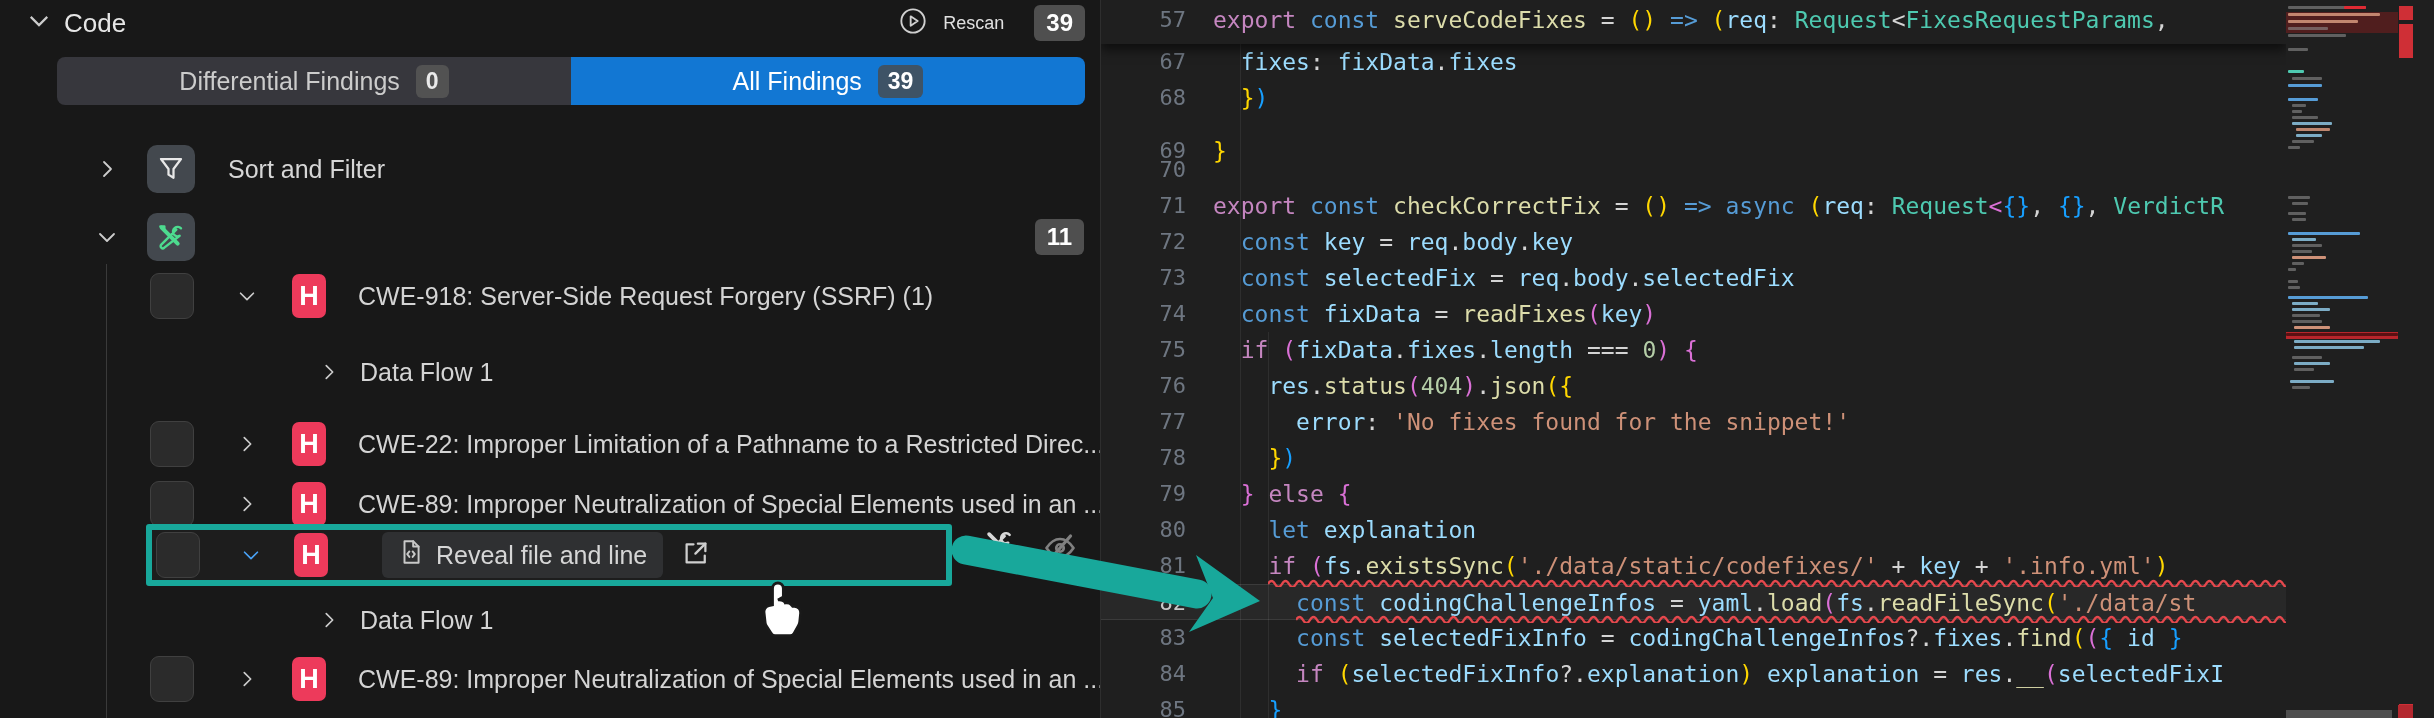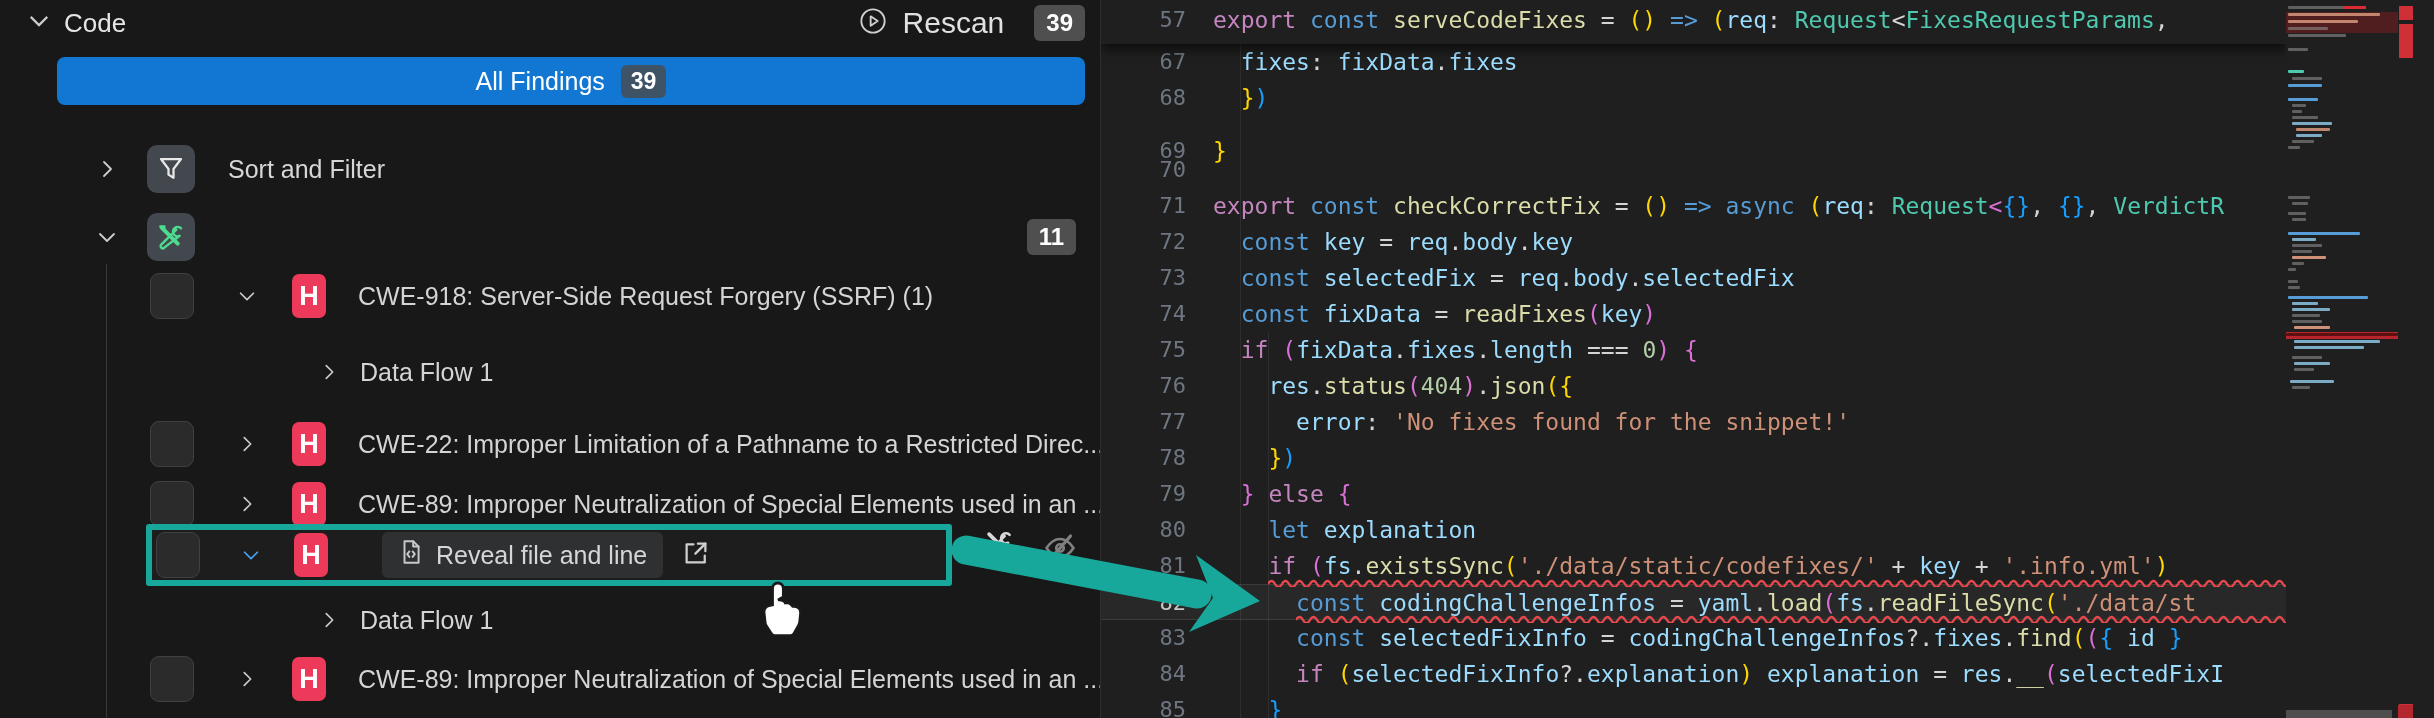"Rescan" .rescan-label { font-size: 30px -> 18px }
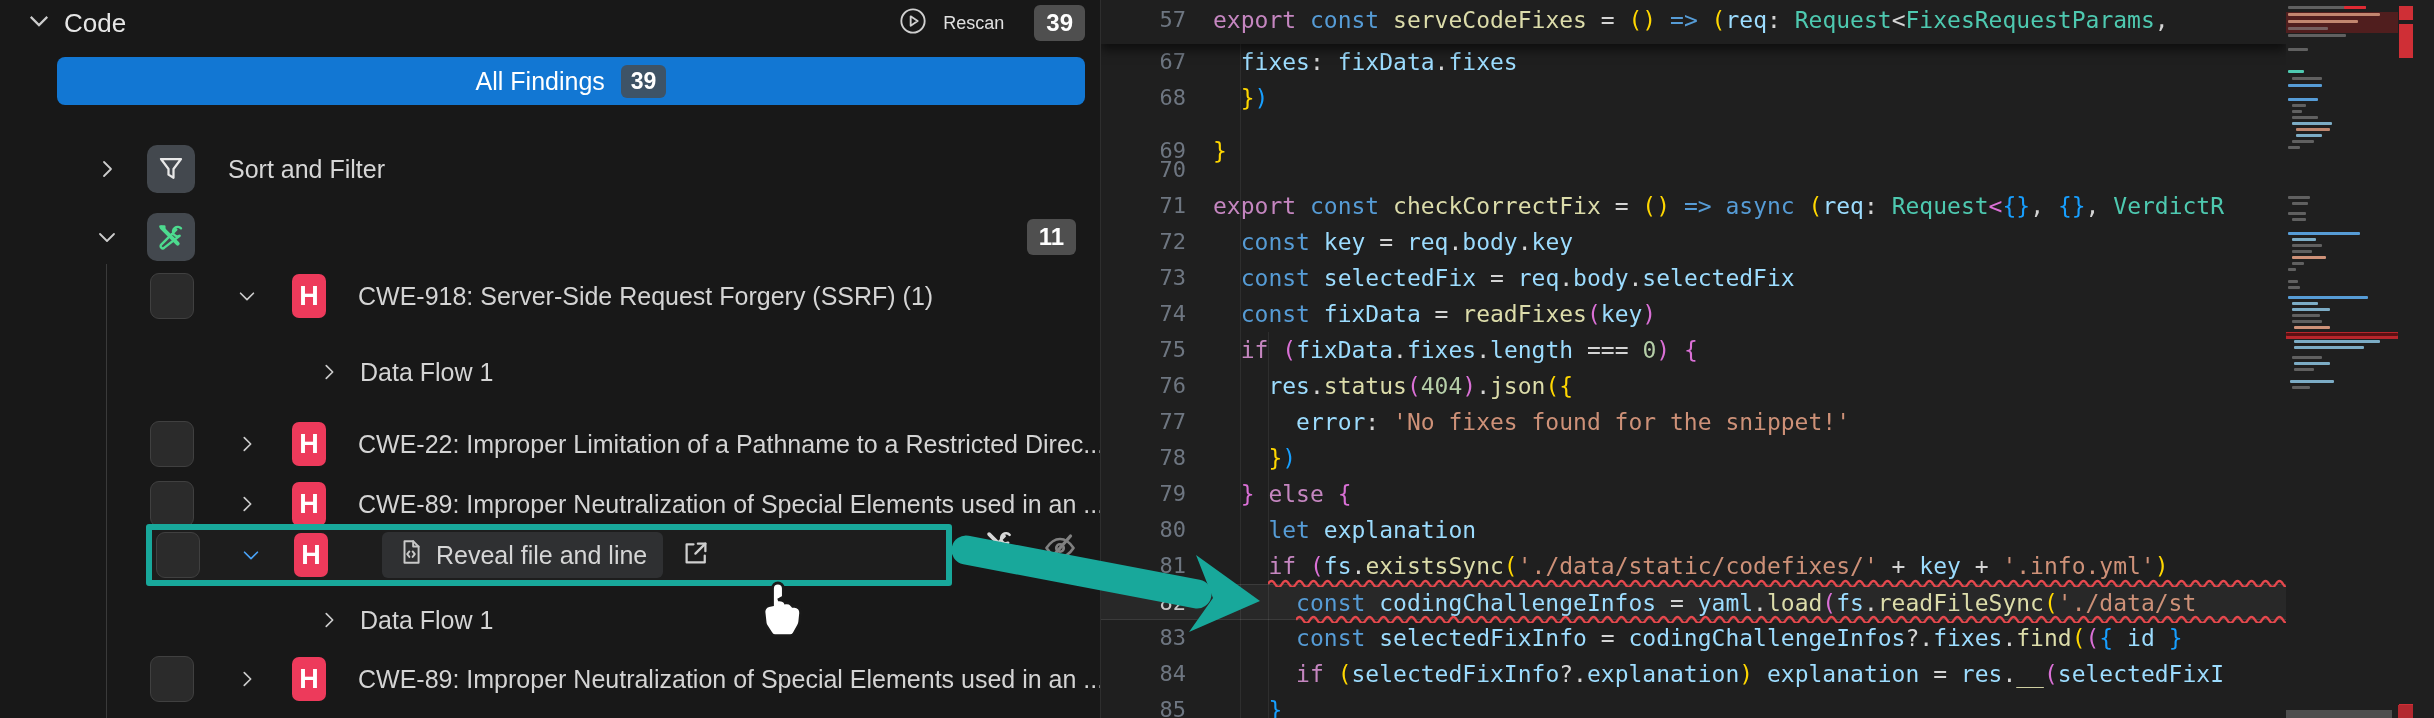"Differential Findings" div.seg { html: none -> <div> <span>Differential Findings</span> <span>0</span> </div> }
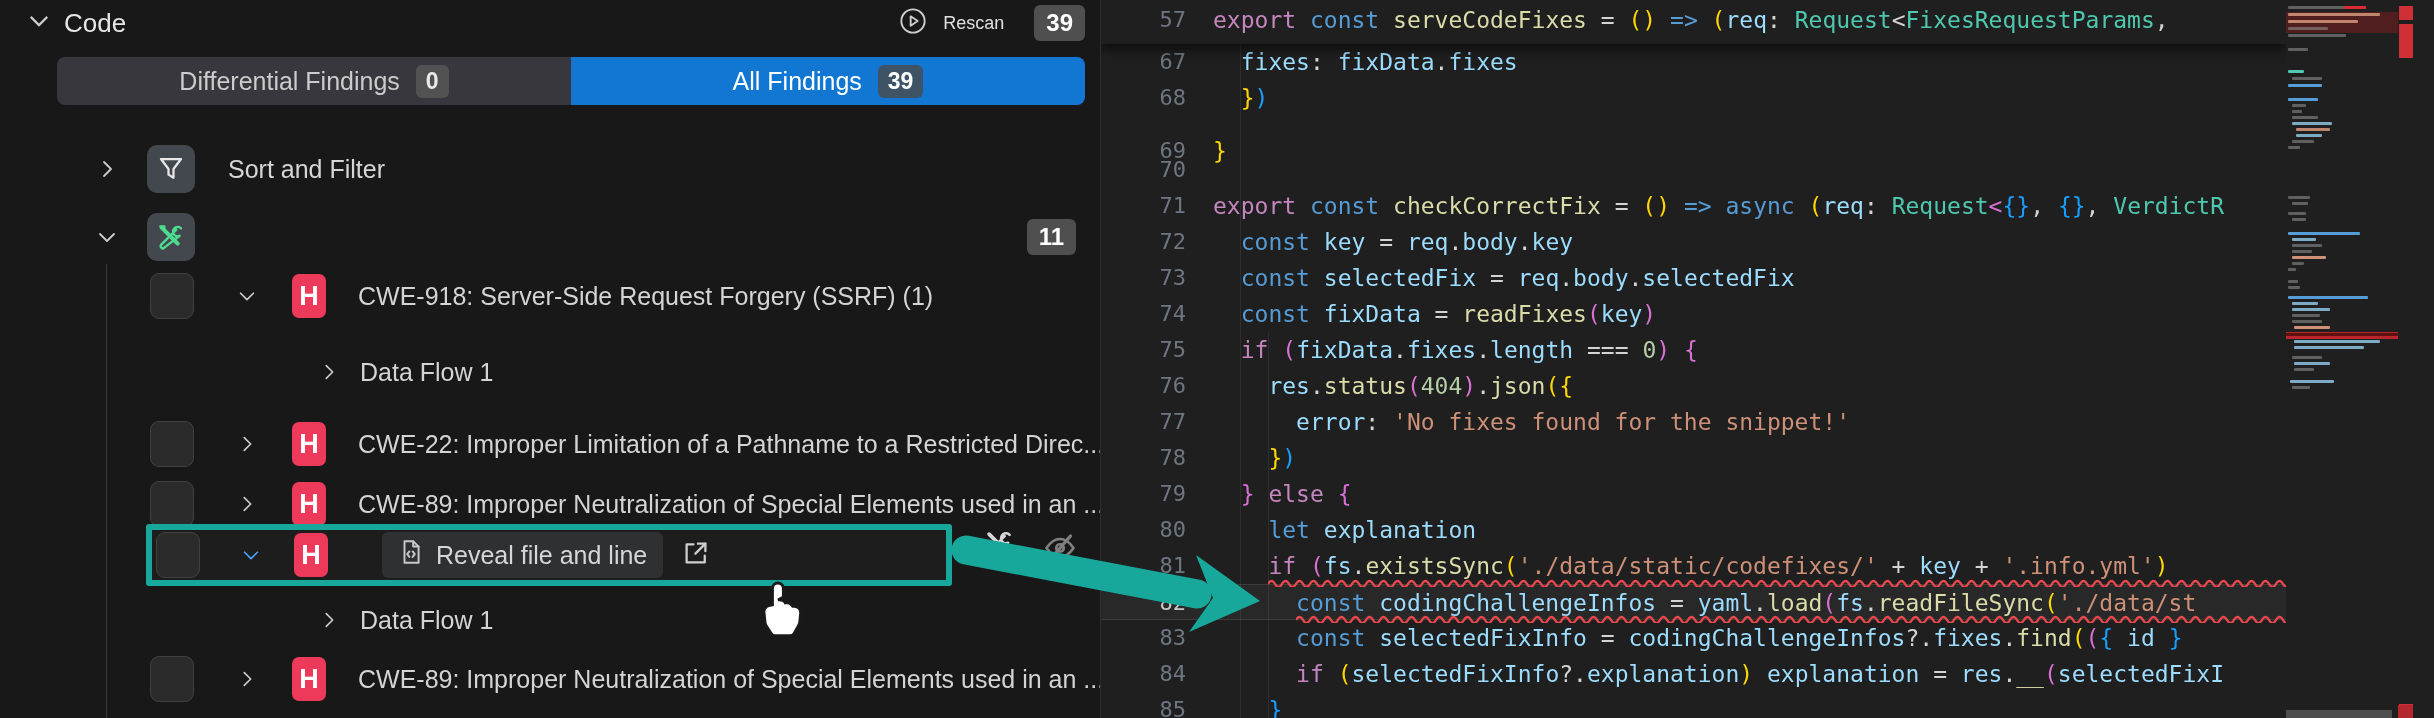"11" .group-badge { margin-right: 24px -> 16px }
